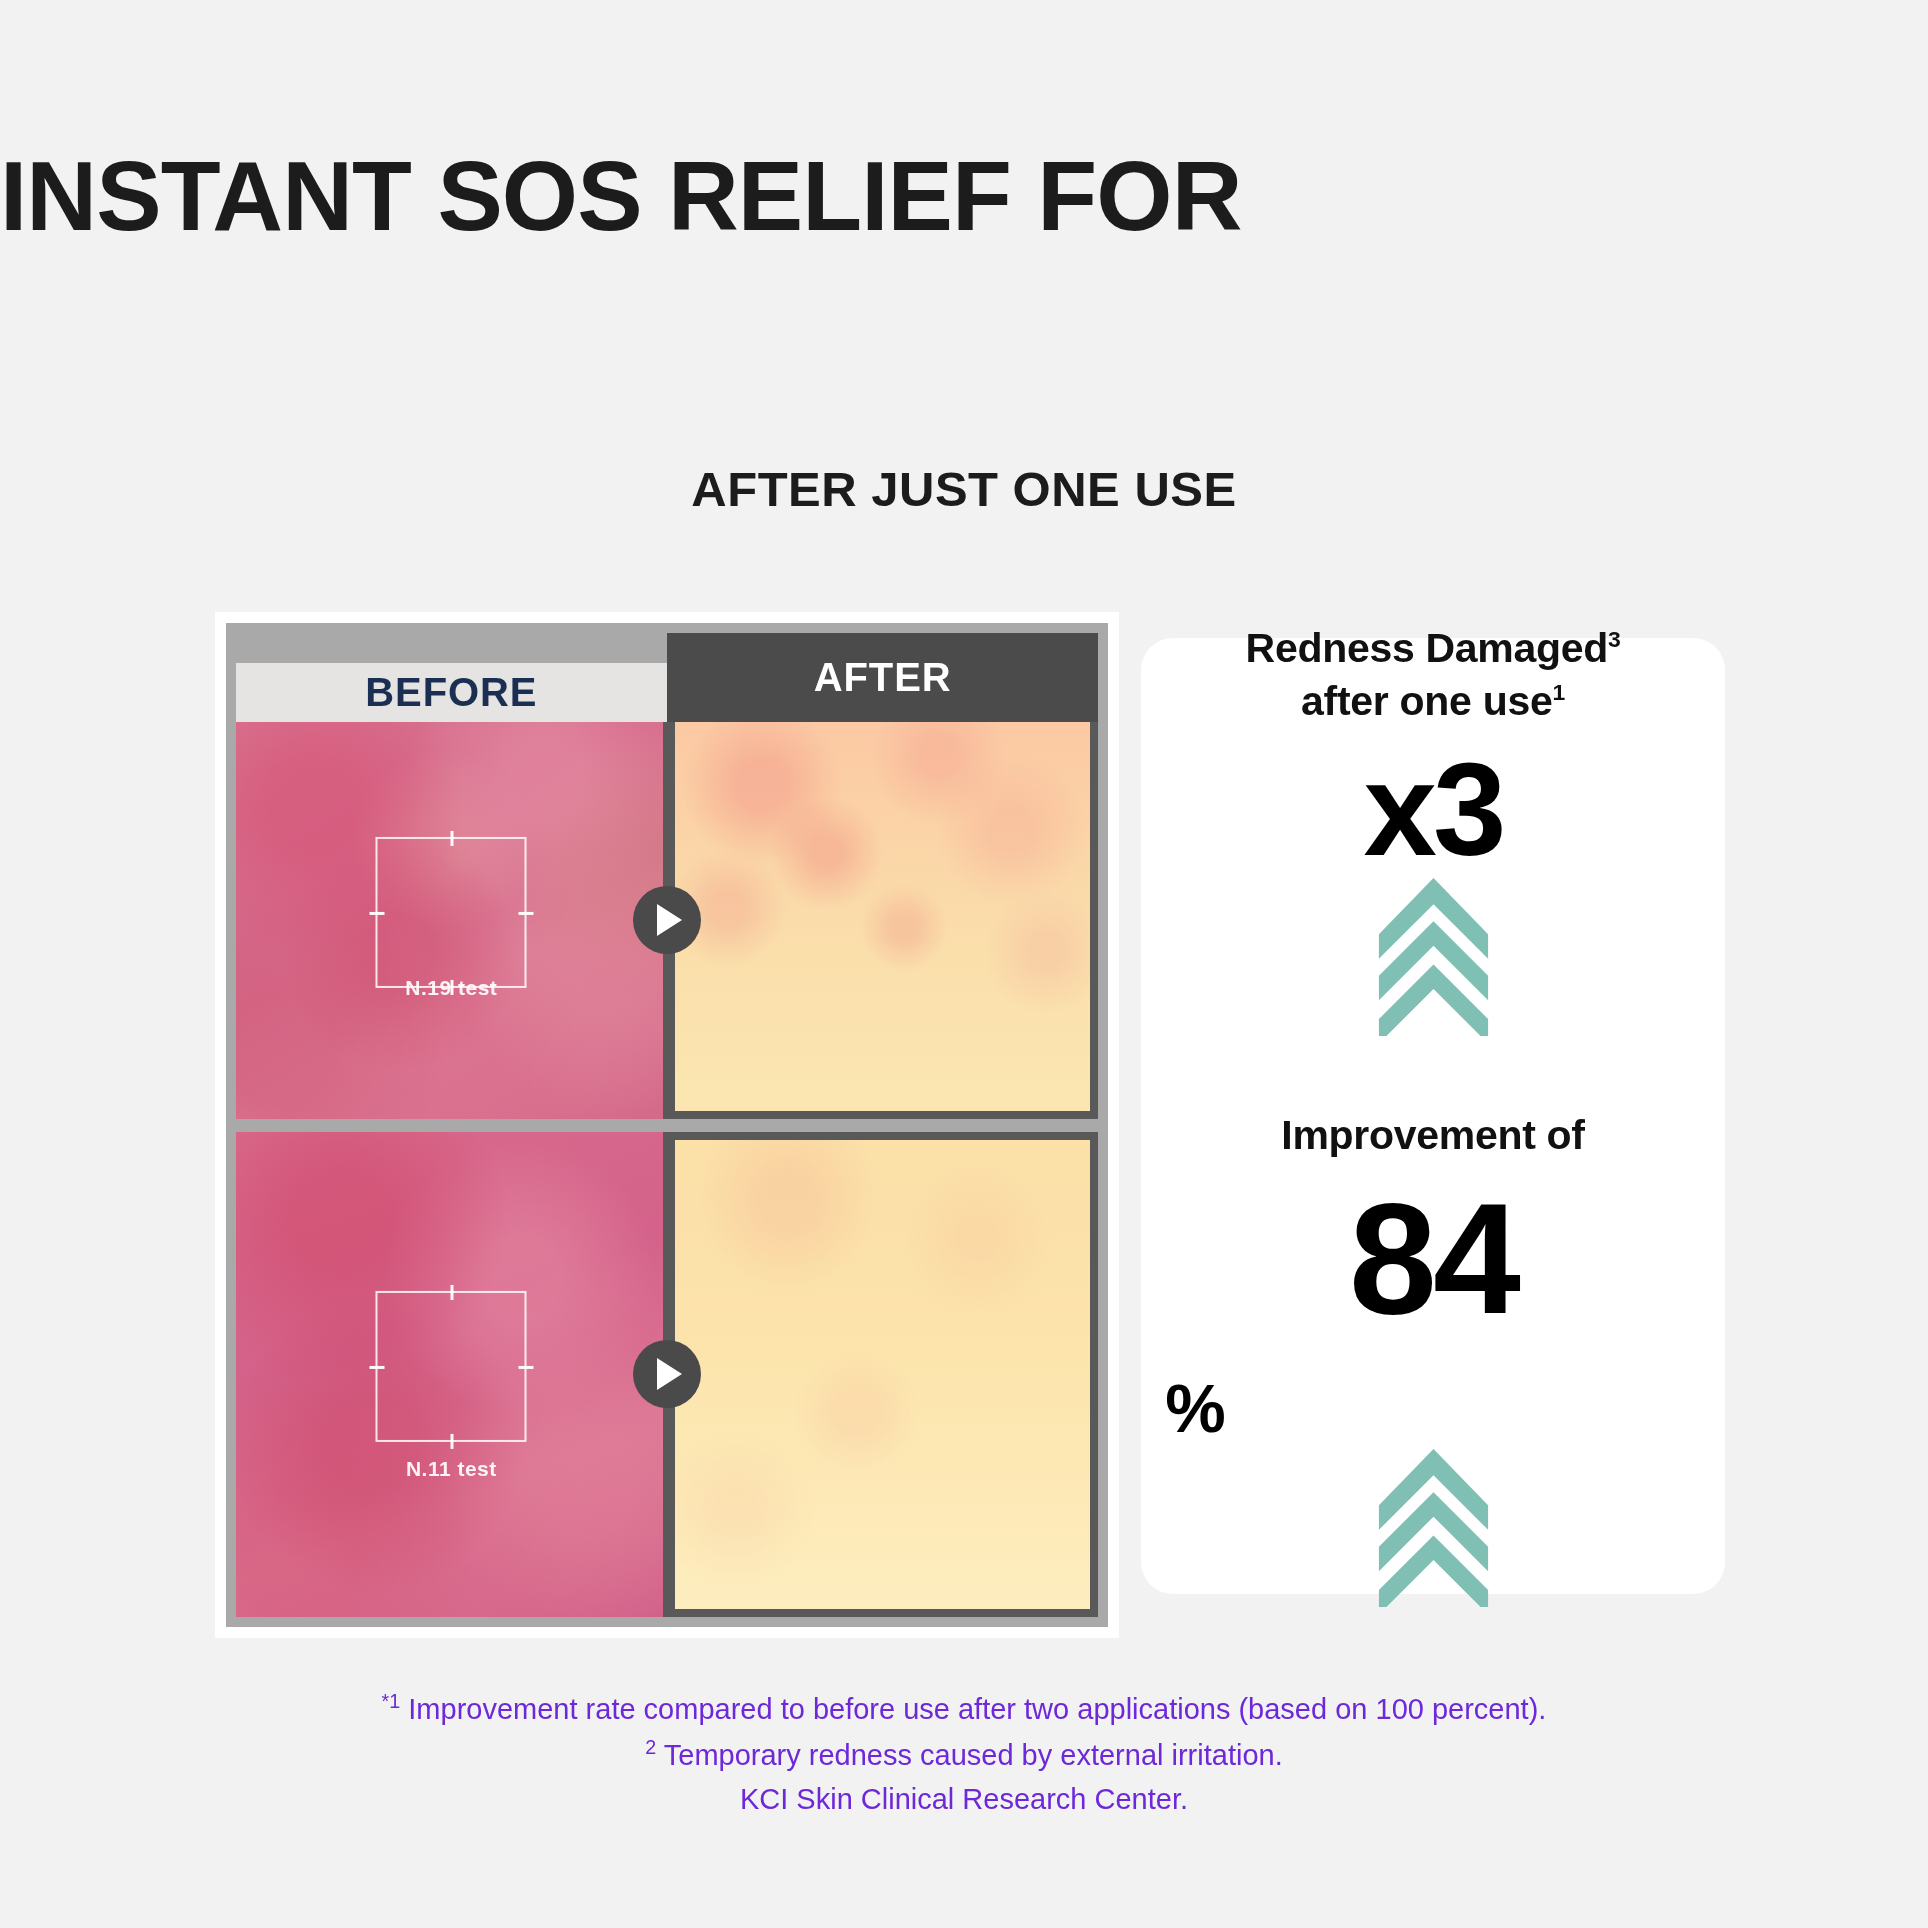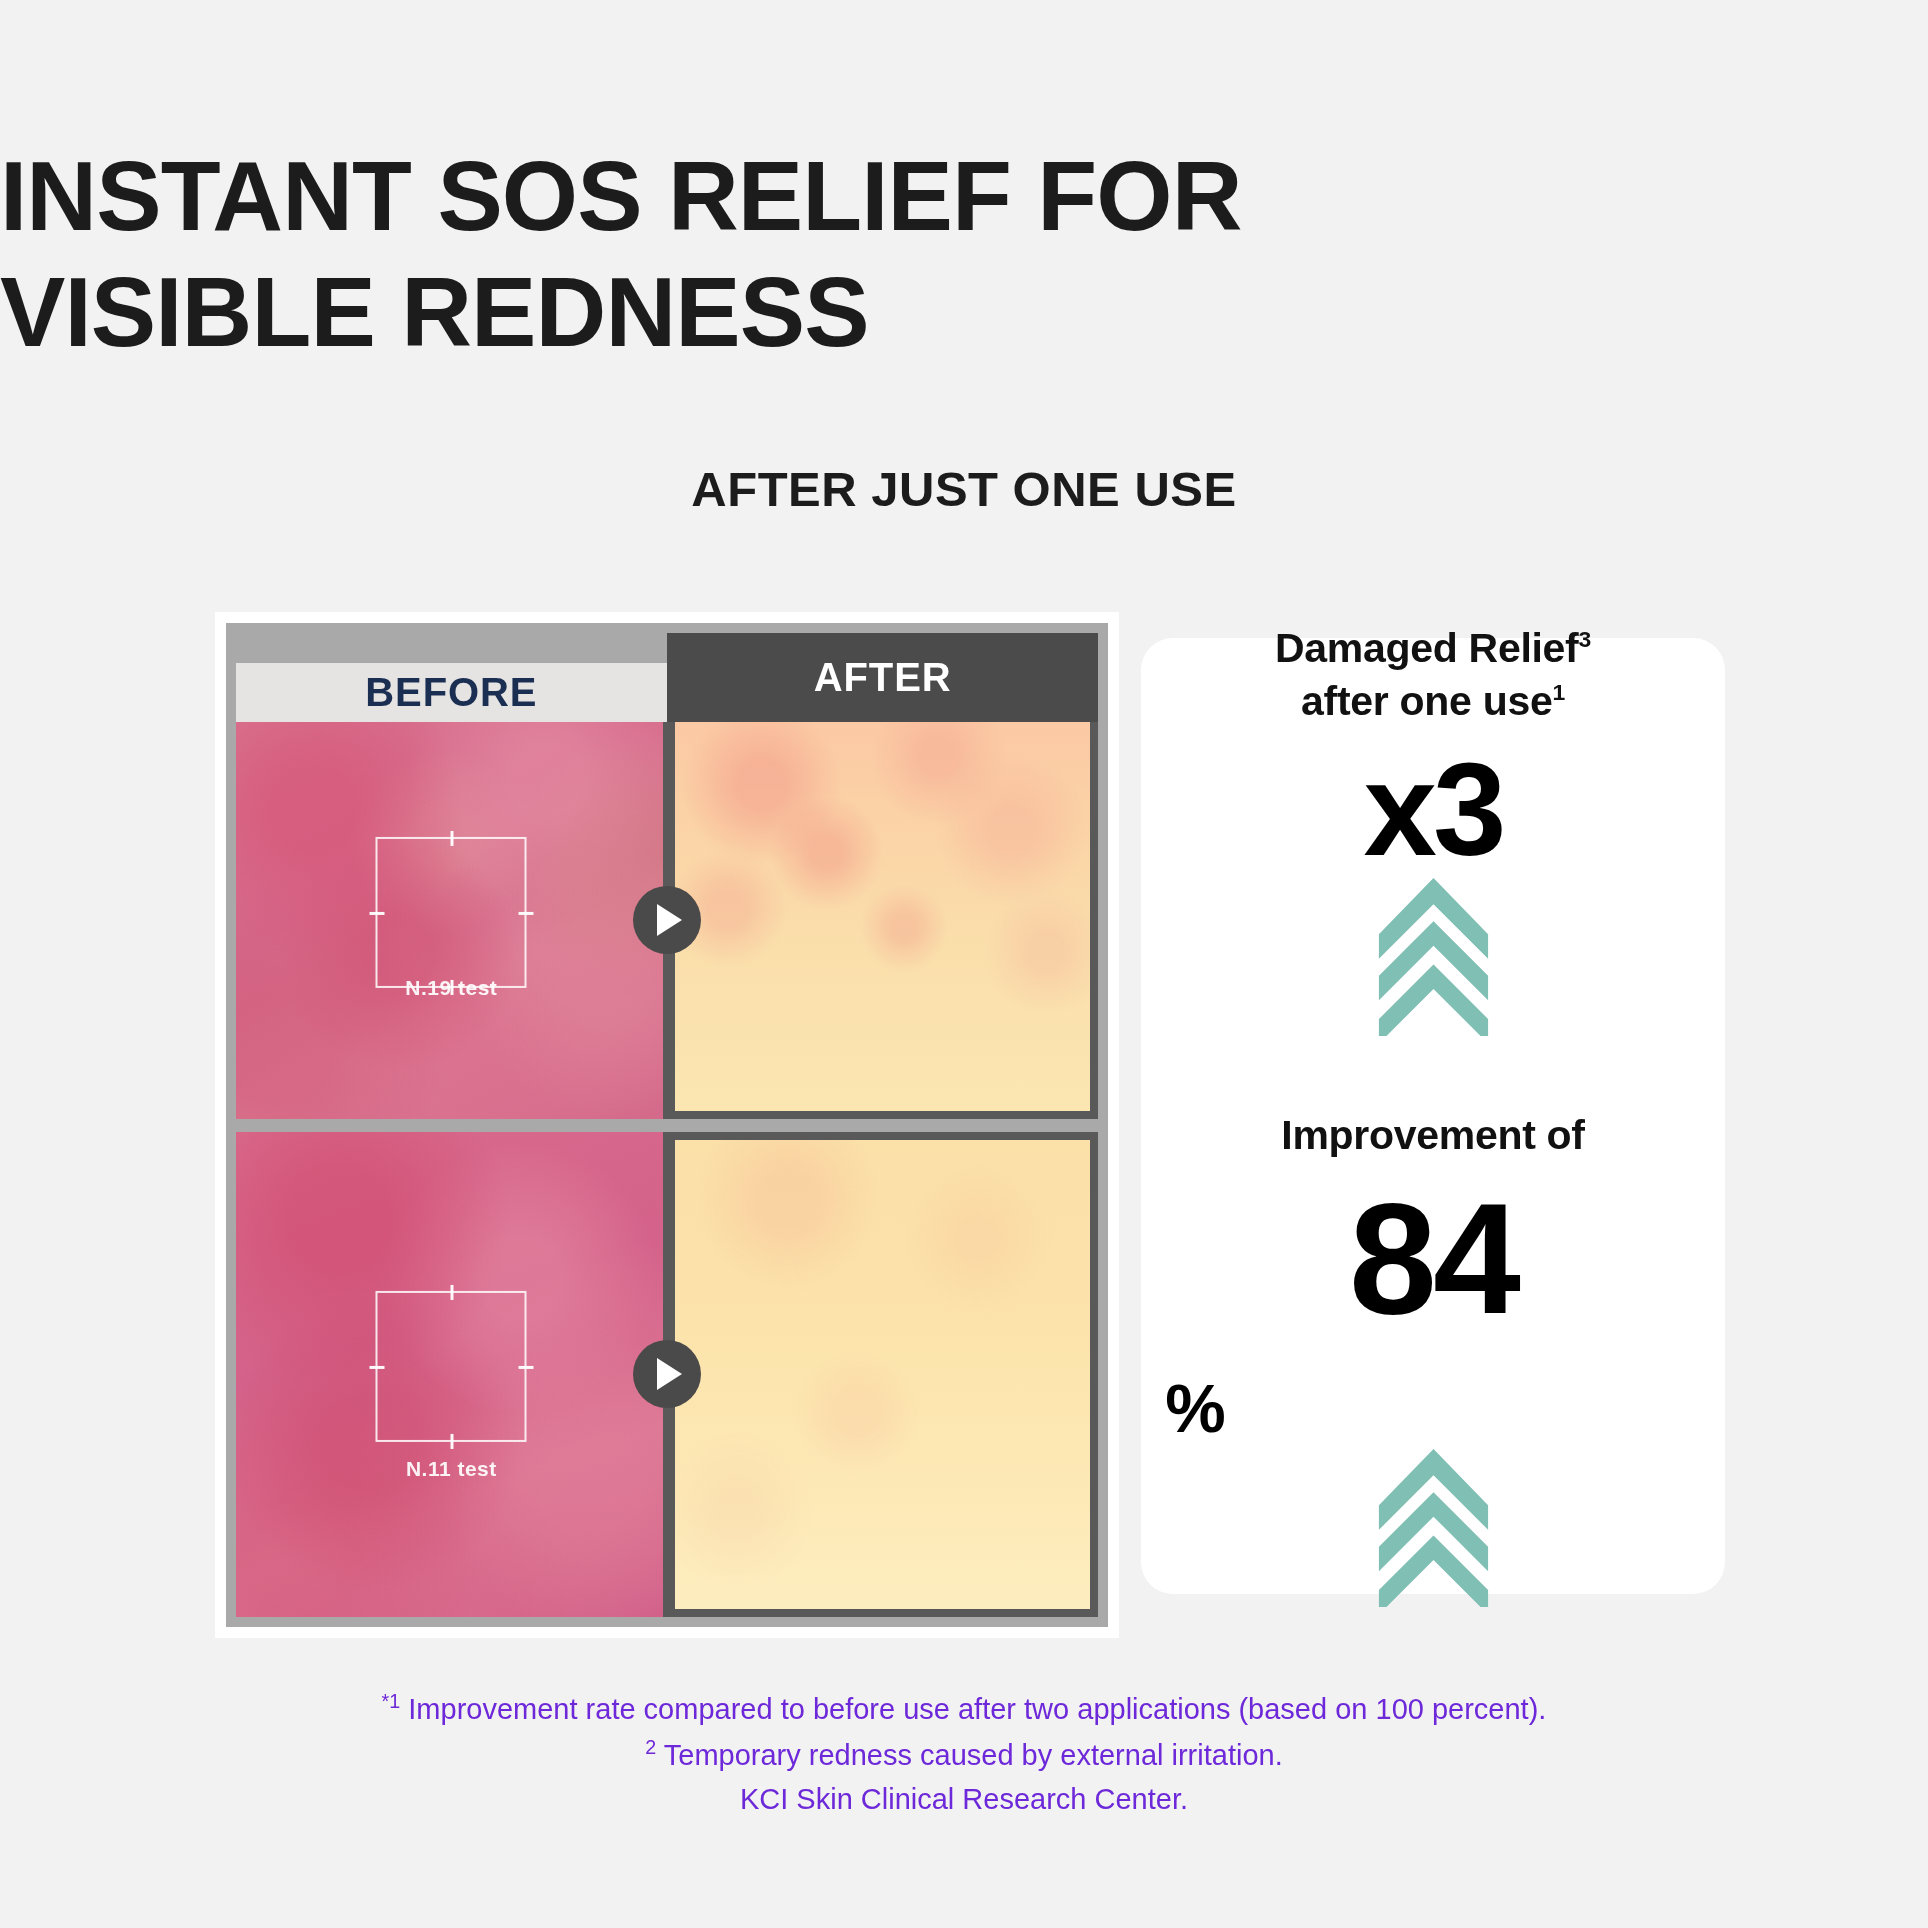"VISIBLE REDNESS" div.headline { html: <div>VISIBLE REDNESS</div> -> none }
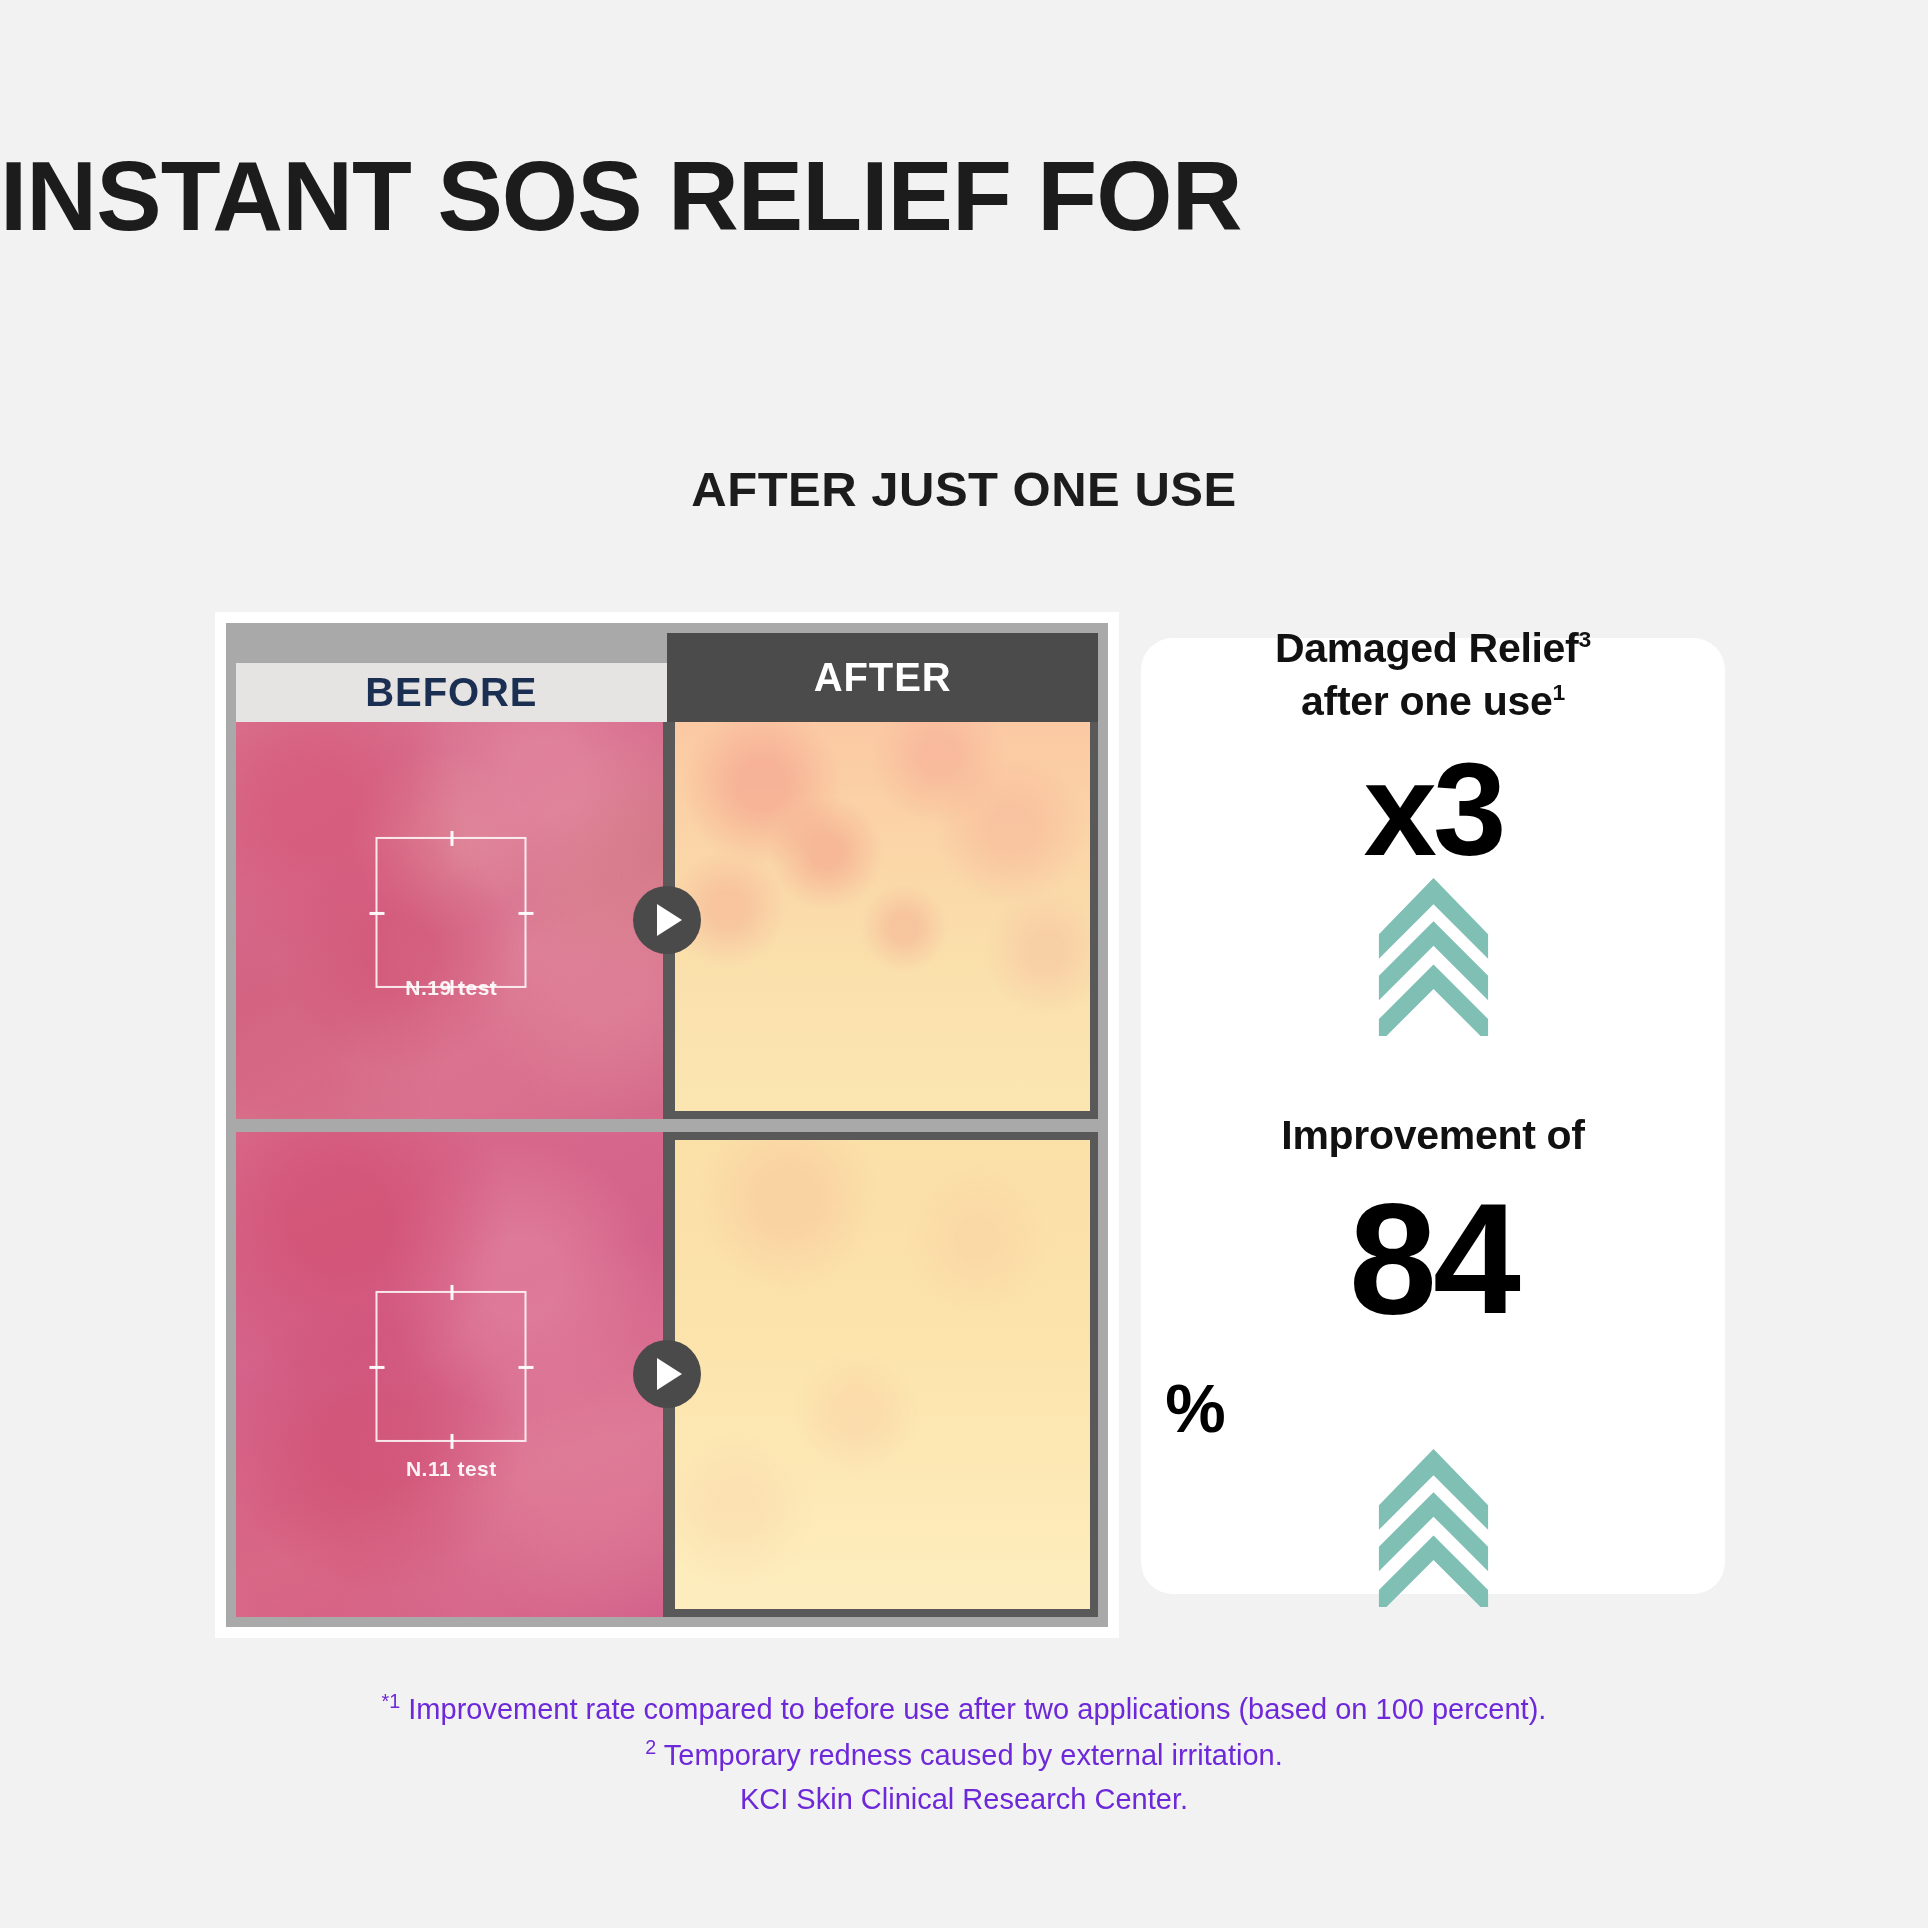"Damaged Relief" span { text: Damaged Relief -> Redness Damaged }
